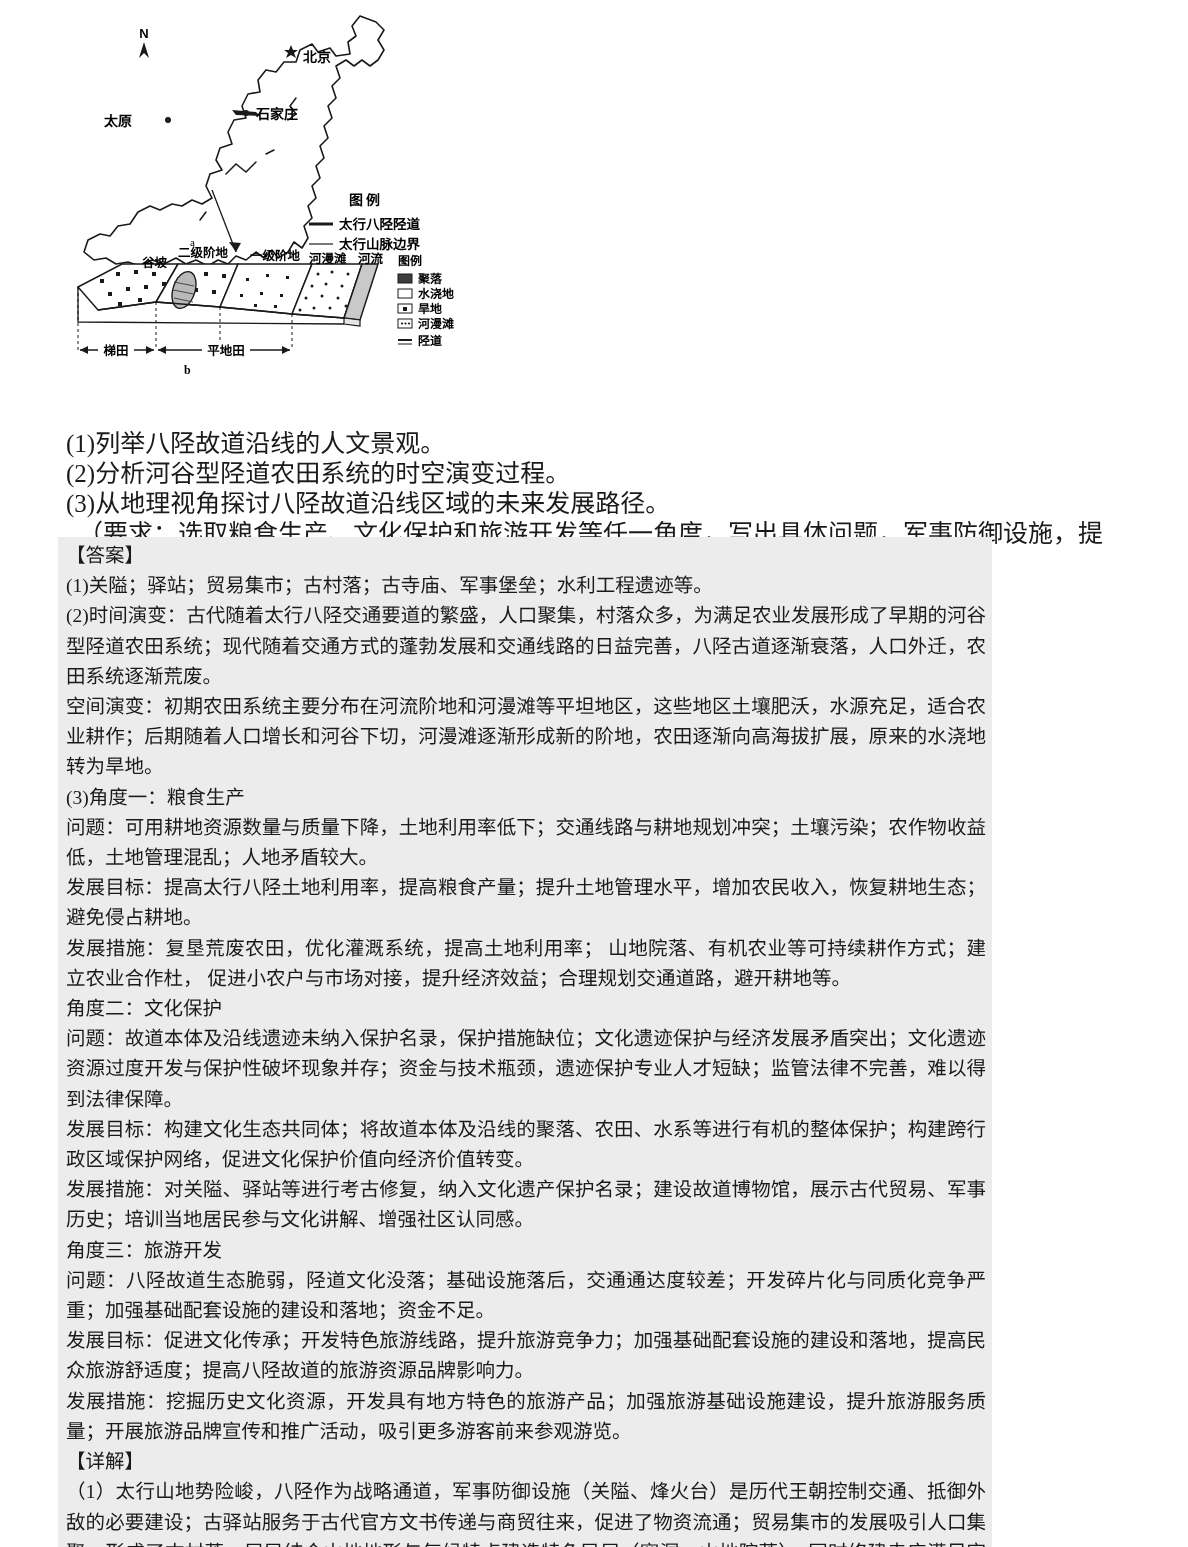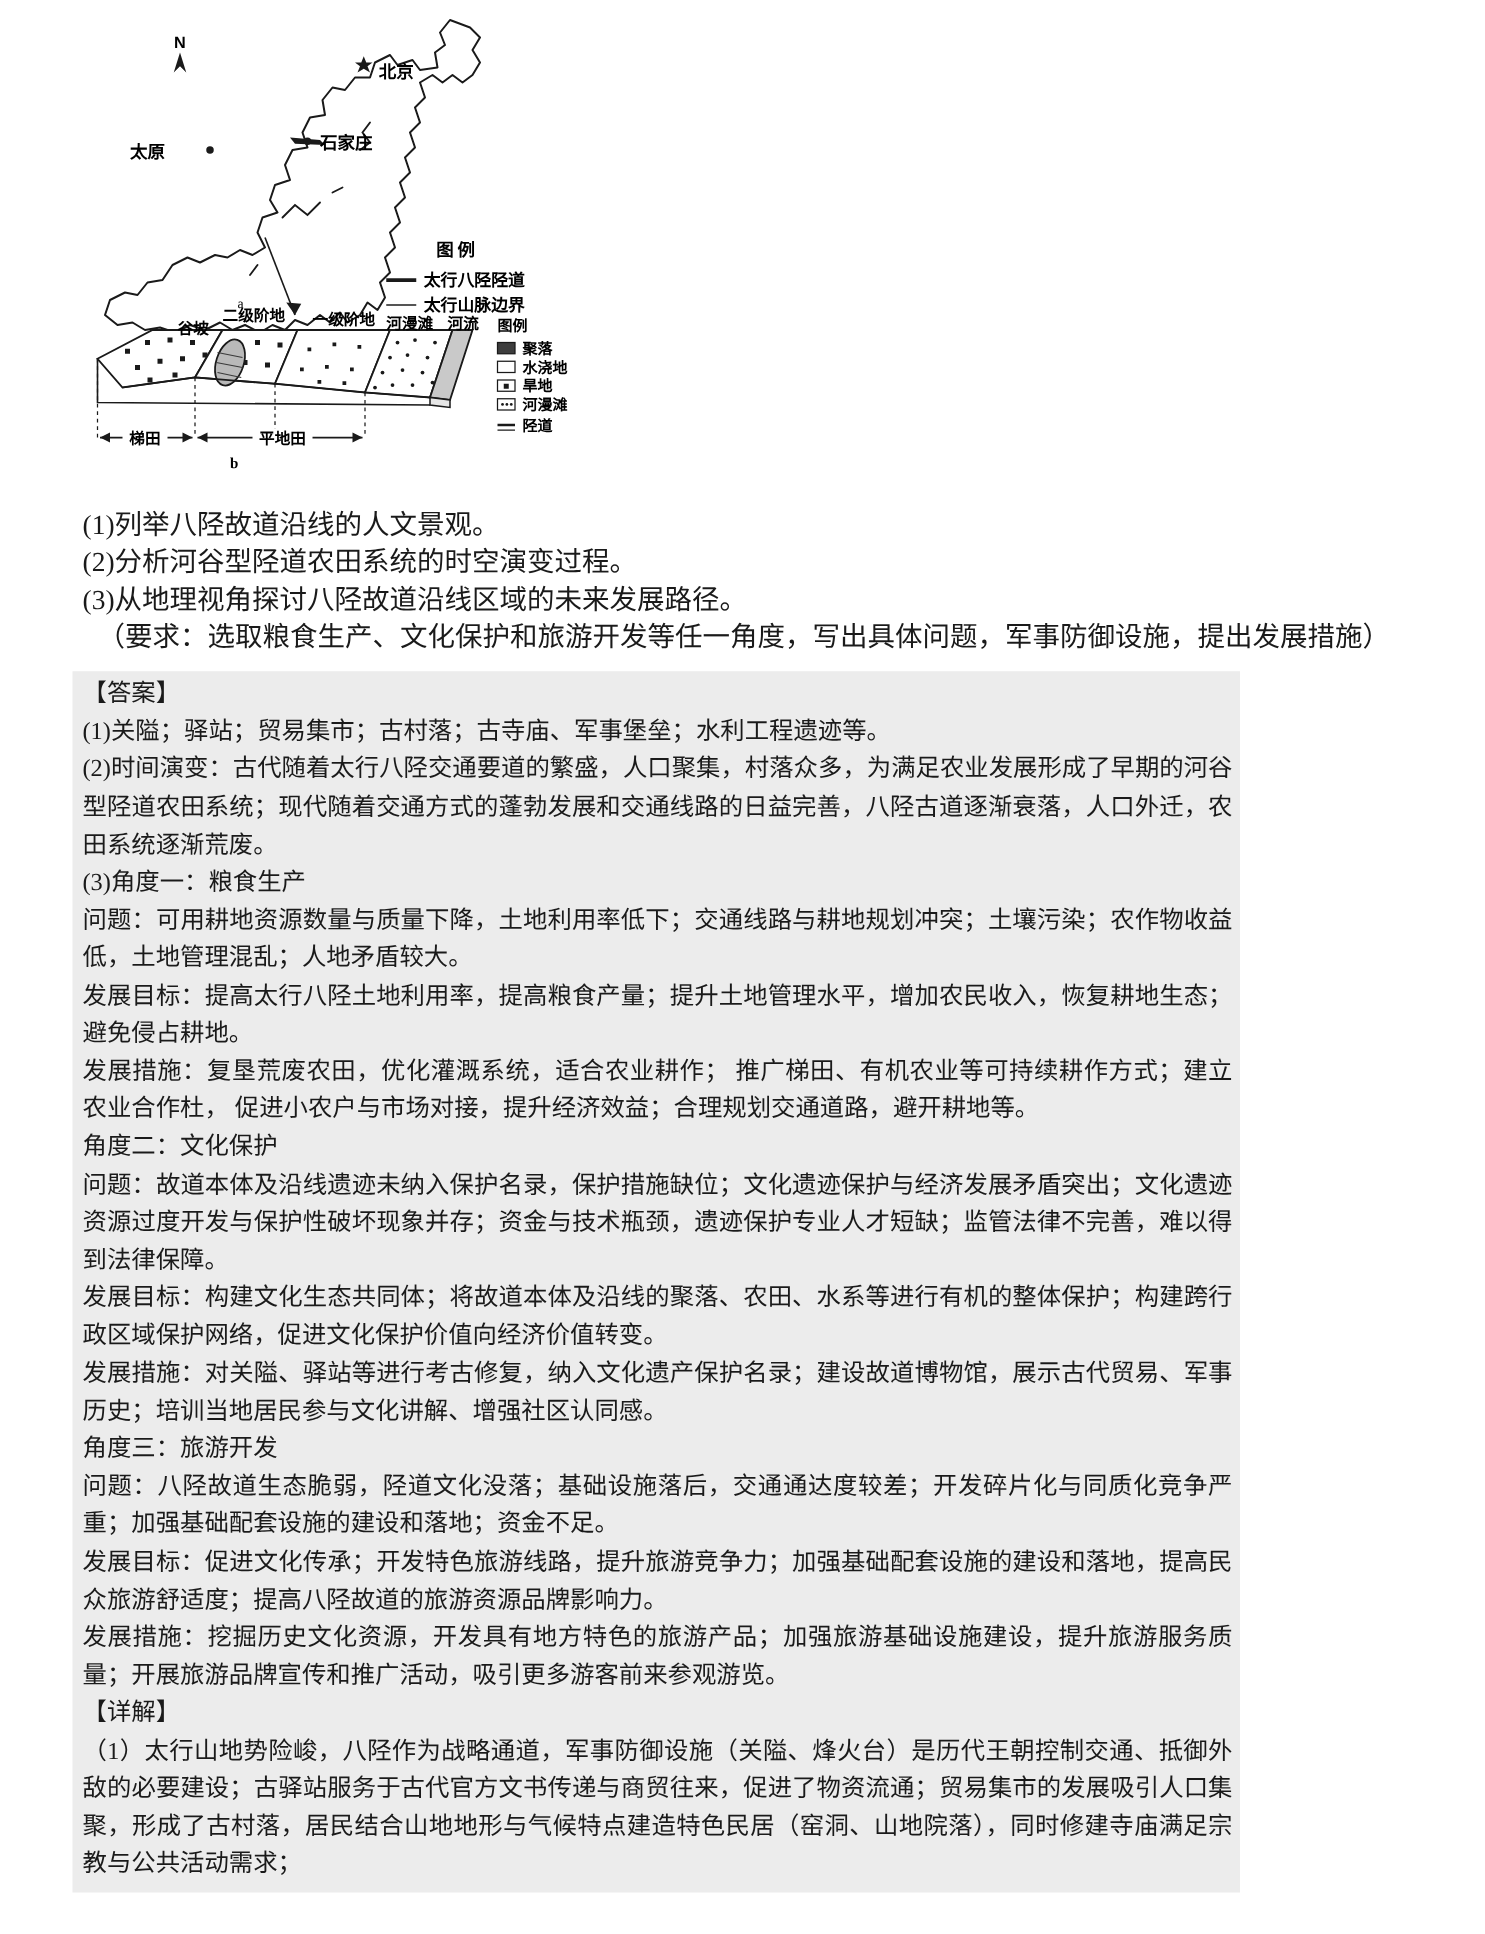"(1)列举八陉故道沿线的人文景观。" #question-block { font-size: 22px -> 25px; top: 405px -> 429px }
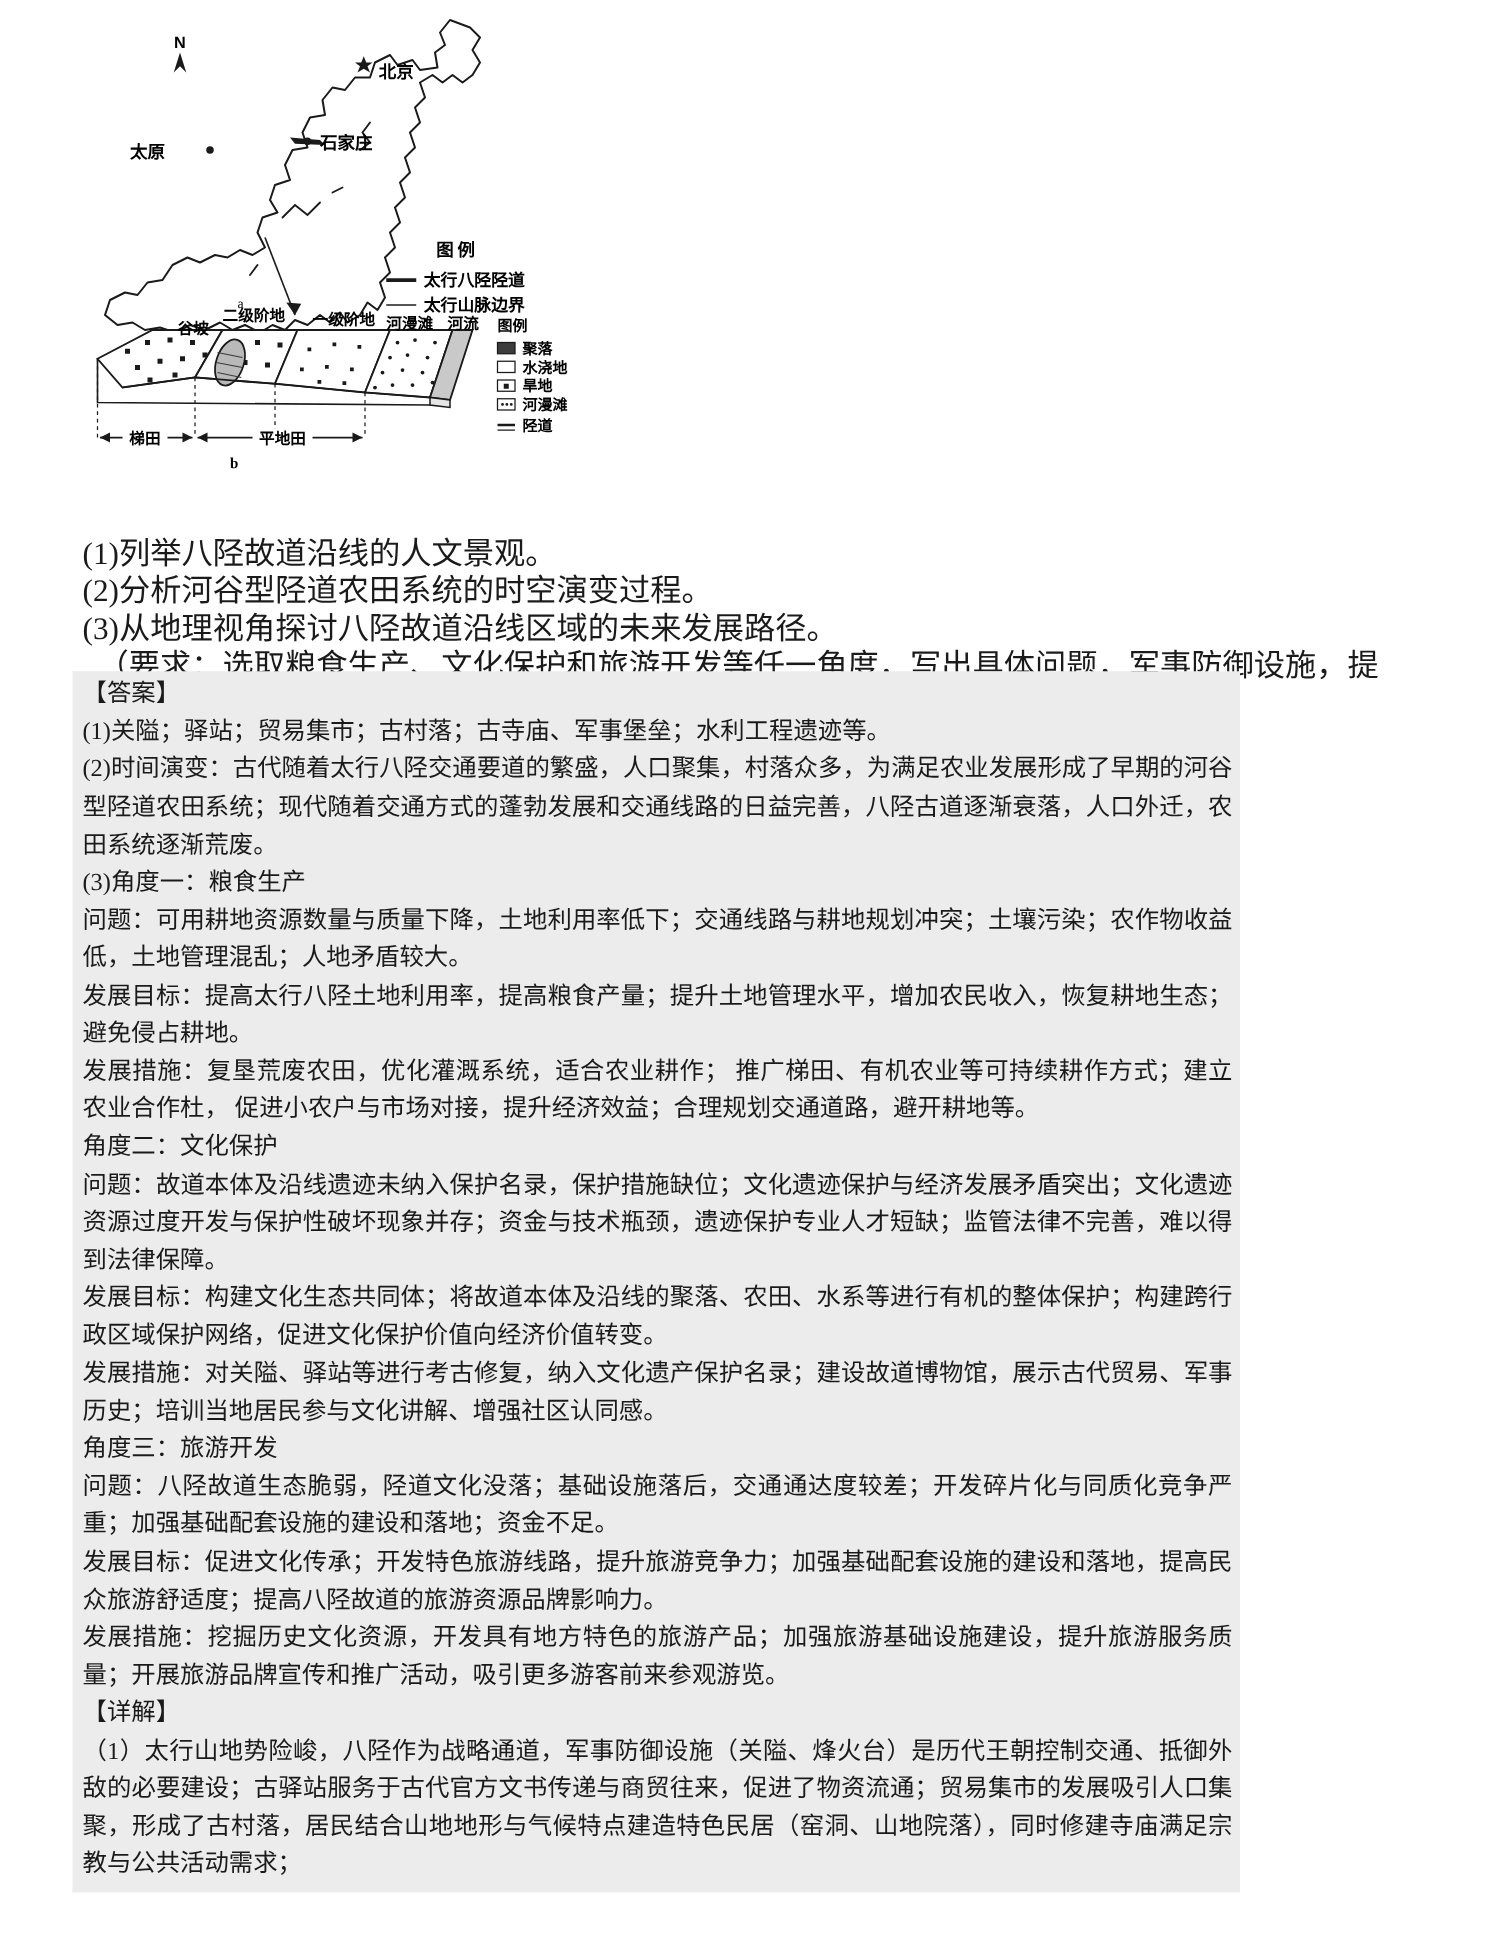"空间演变：初期农田系统主要分布在河流阶地和河漫滩等平坦地区，这些地区土壤肥沃，水" p.para { html: none -> <p>空间演变：初期农田系统主要分布在河流阶地和河漫滩等平坦地区，这些地区土壤肥沃，水源充足，适合农业耕作；后期随着人口增长和河谷下切，河漫滩逐渐形成新的阶地，农田逐渐向高海拔扩展，原来的水浇地转为旱地。</p> }
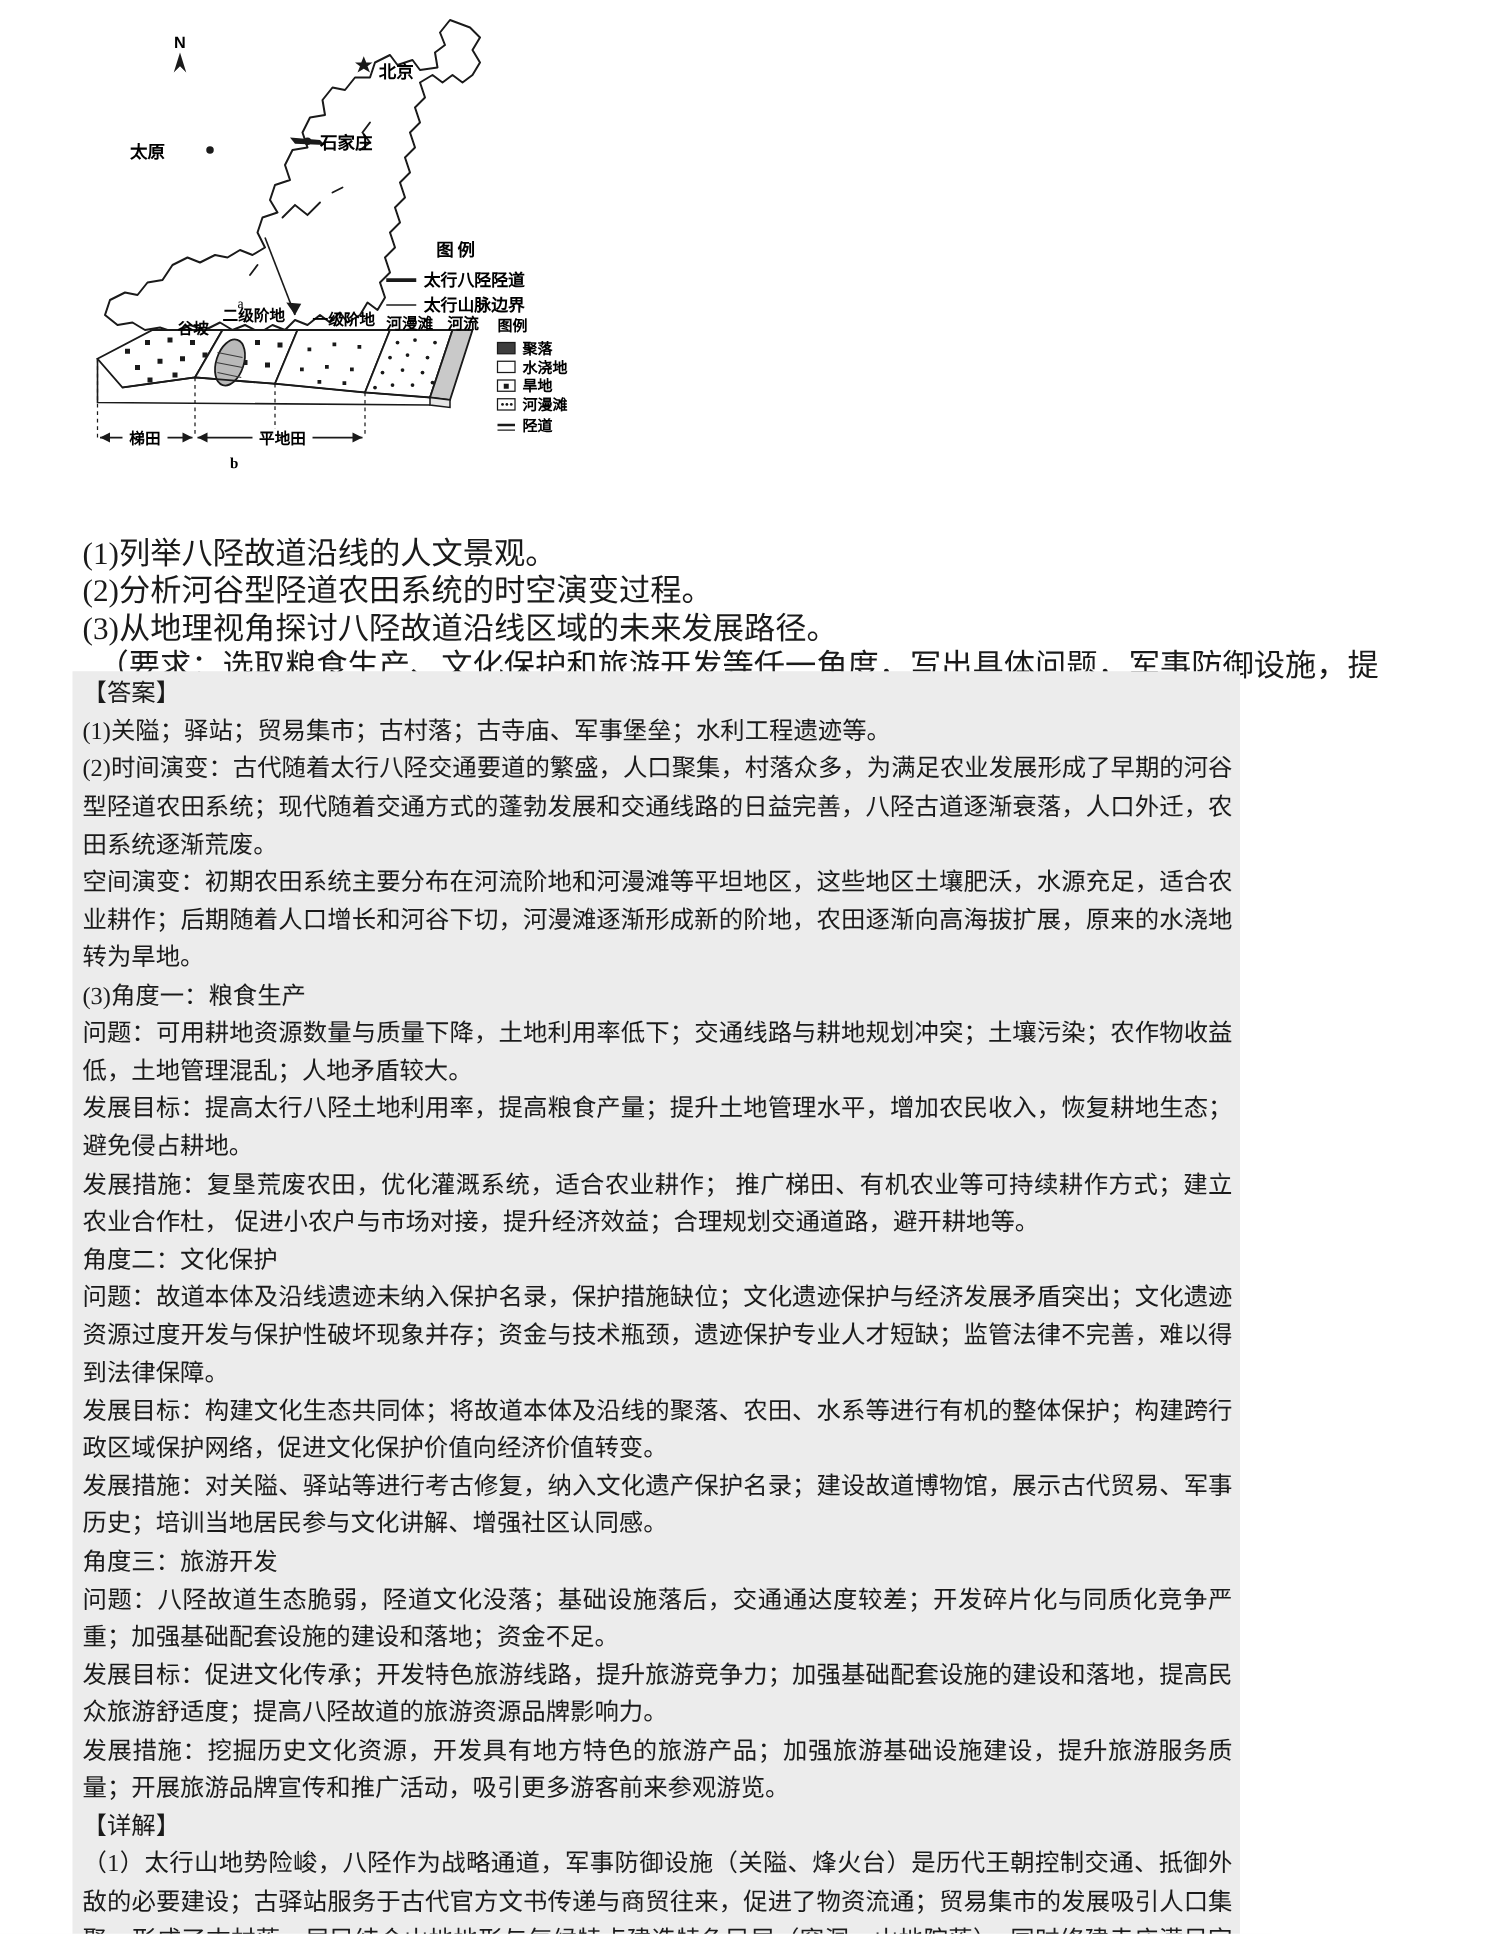"发展措施：复垦荒废农田，优化灌溉系统，适合农业耕作；" p.para { text: 适合农业耕作；  推广梯田 -> 提高土地利用率；  山地院落 }
